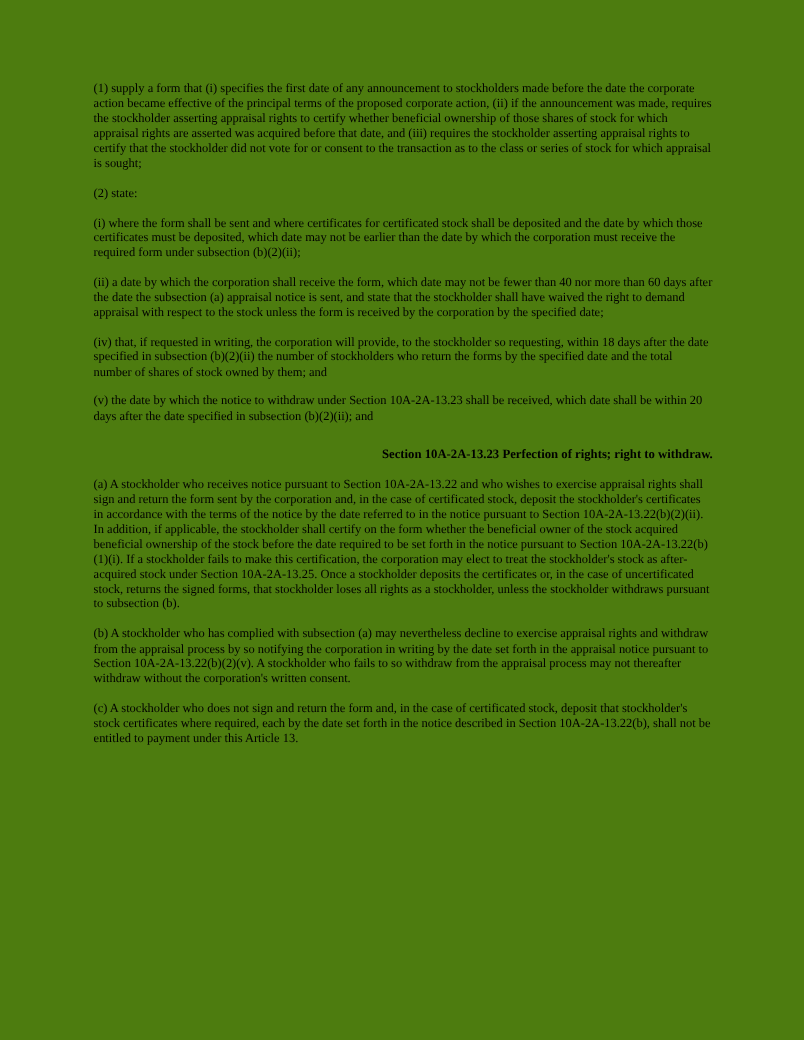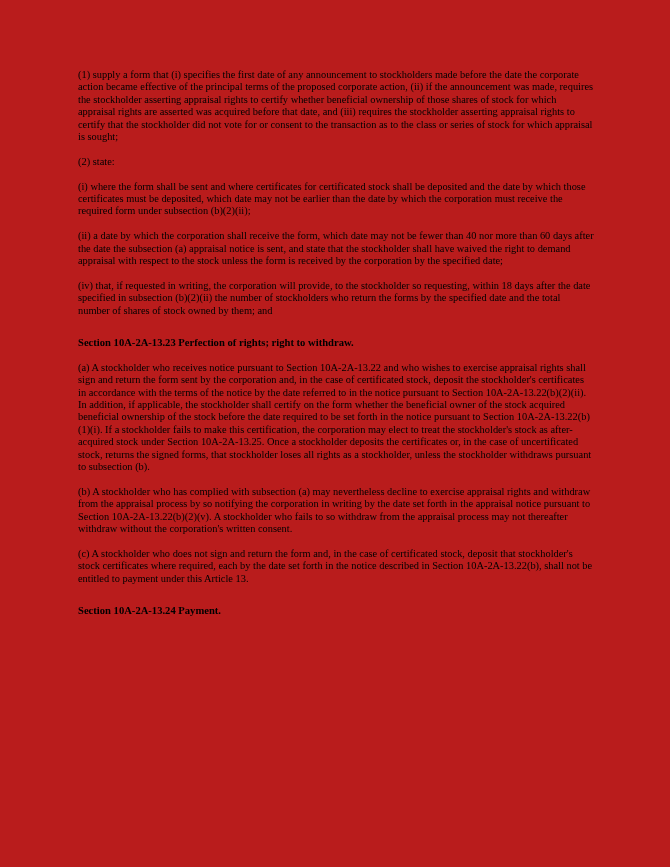"(1) supply a form that" .page { background: #b91c1c -> #4d7c0f }
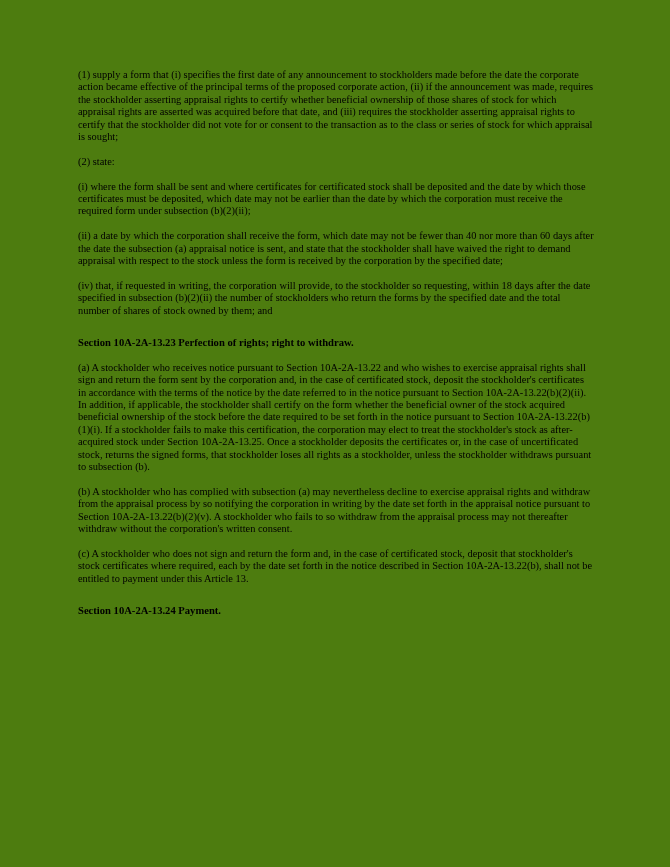"(v) the date by which" p.para { html: none -> <p>(v) the date by which the notice to withdraw under Section 10A-2A-13.23 shall be received, which date shall be within 20 days after the date specified in subsection (b)(2)(ii); and</p> }
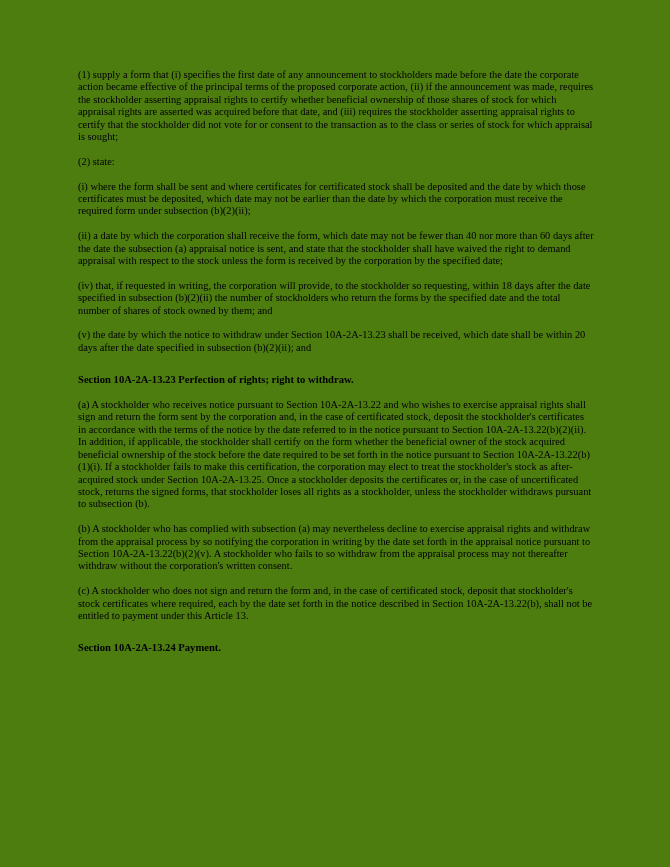"Section 10A-2A-13.23 Perfection of" .heading { text-align: none -> right }
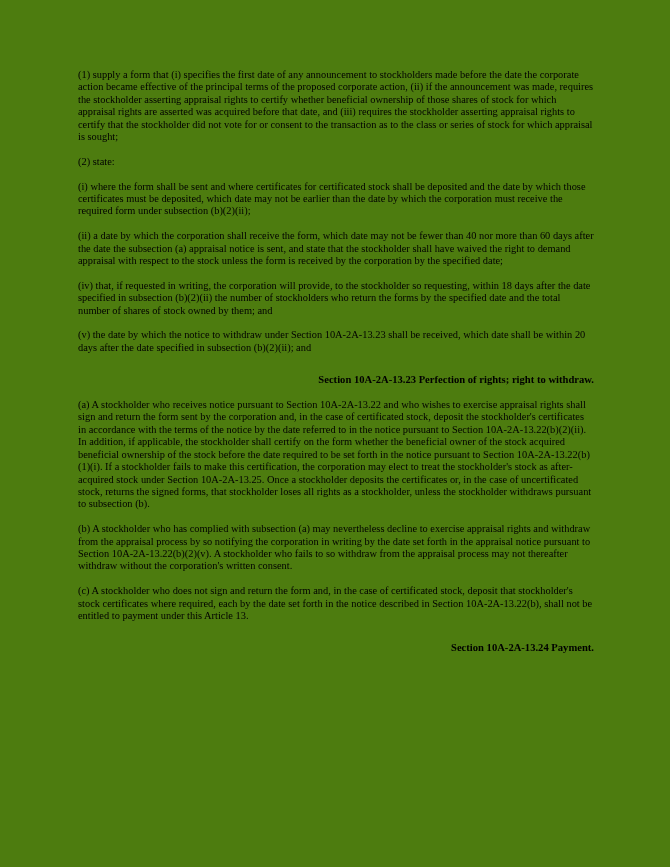"Section 10A-2A-13.24 Payment." p.heading { html: <p>Section 10A-2A-13.24 Payment.</p> -> none }
